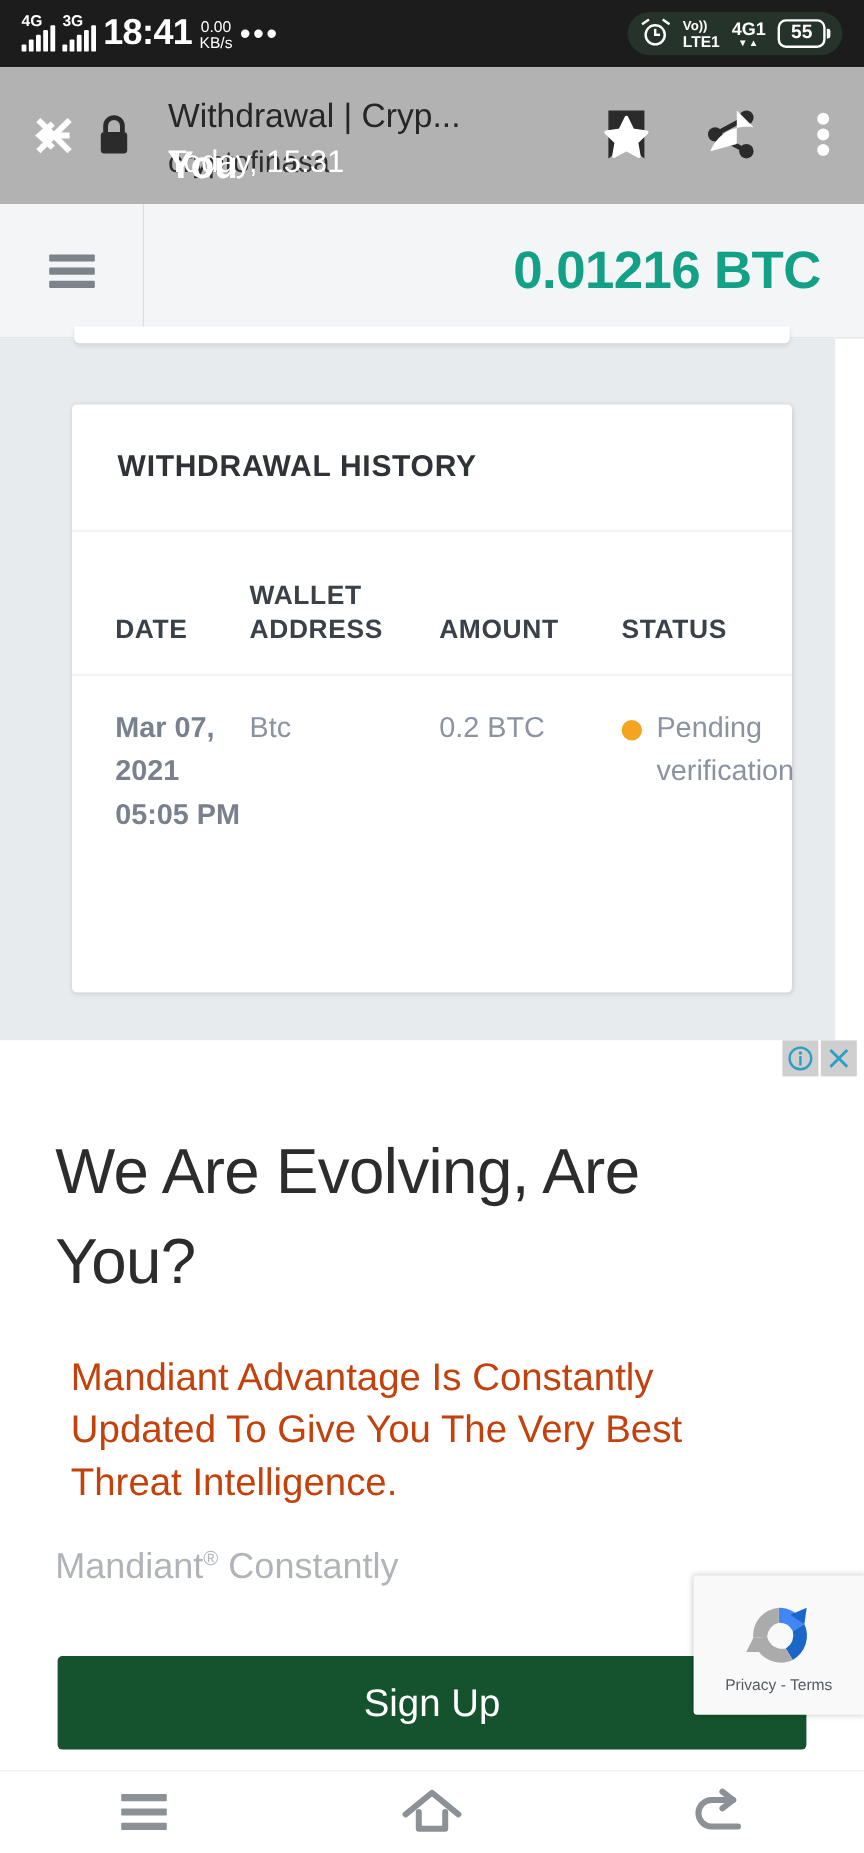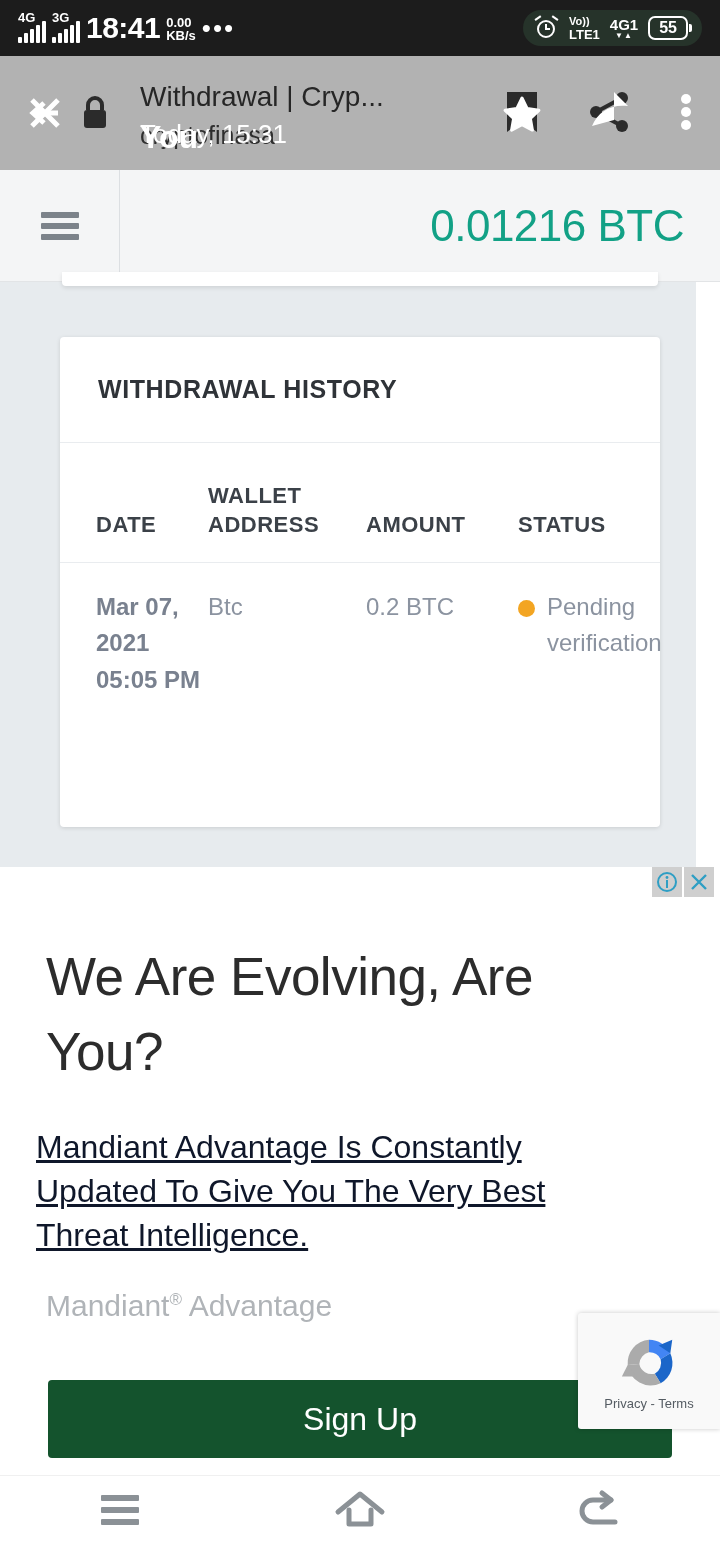"0.00" .sb-speed { font-weight: 700 -> 400; text-align: left -> center }
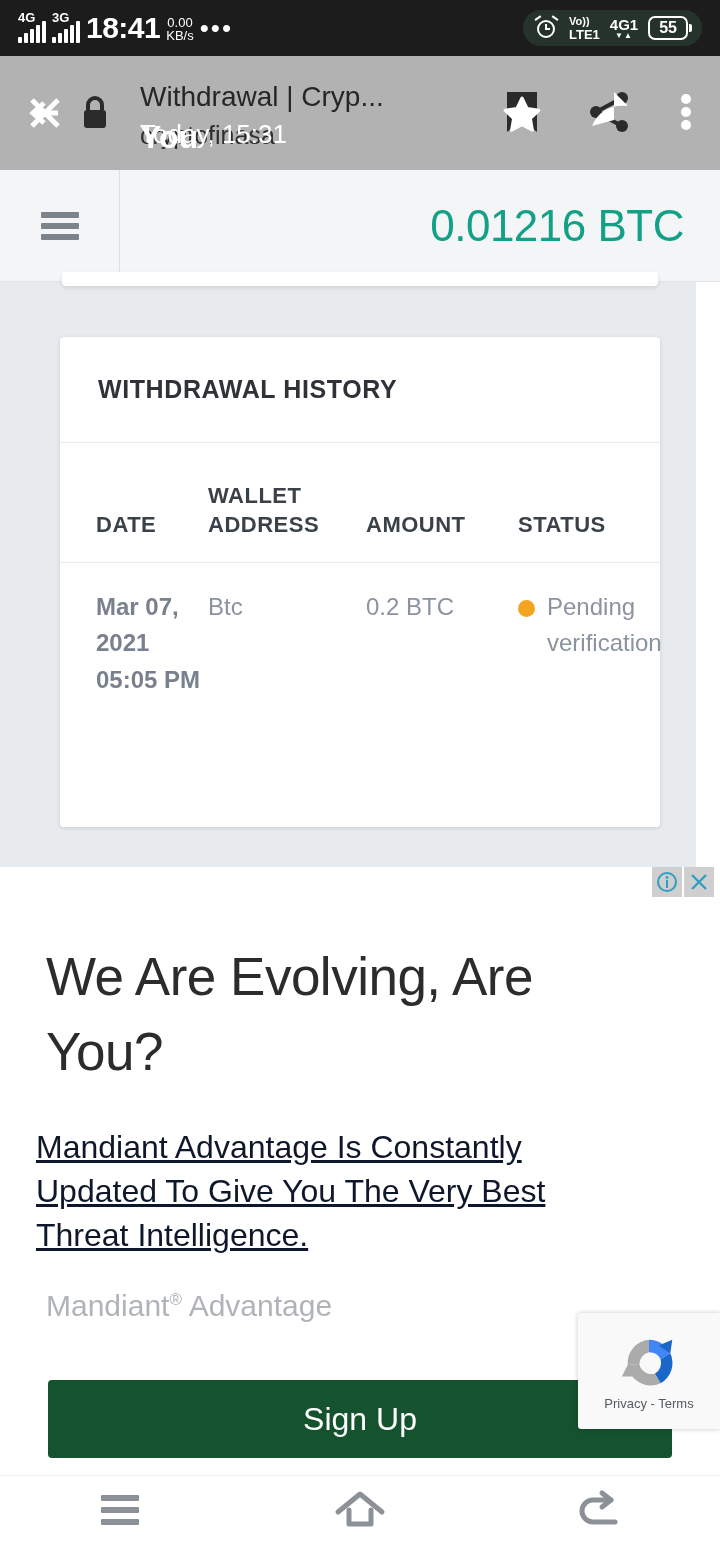"0.01216 BTC" .balance-val { font-weight: 400 -> 700 }
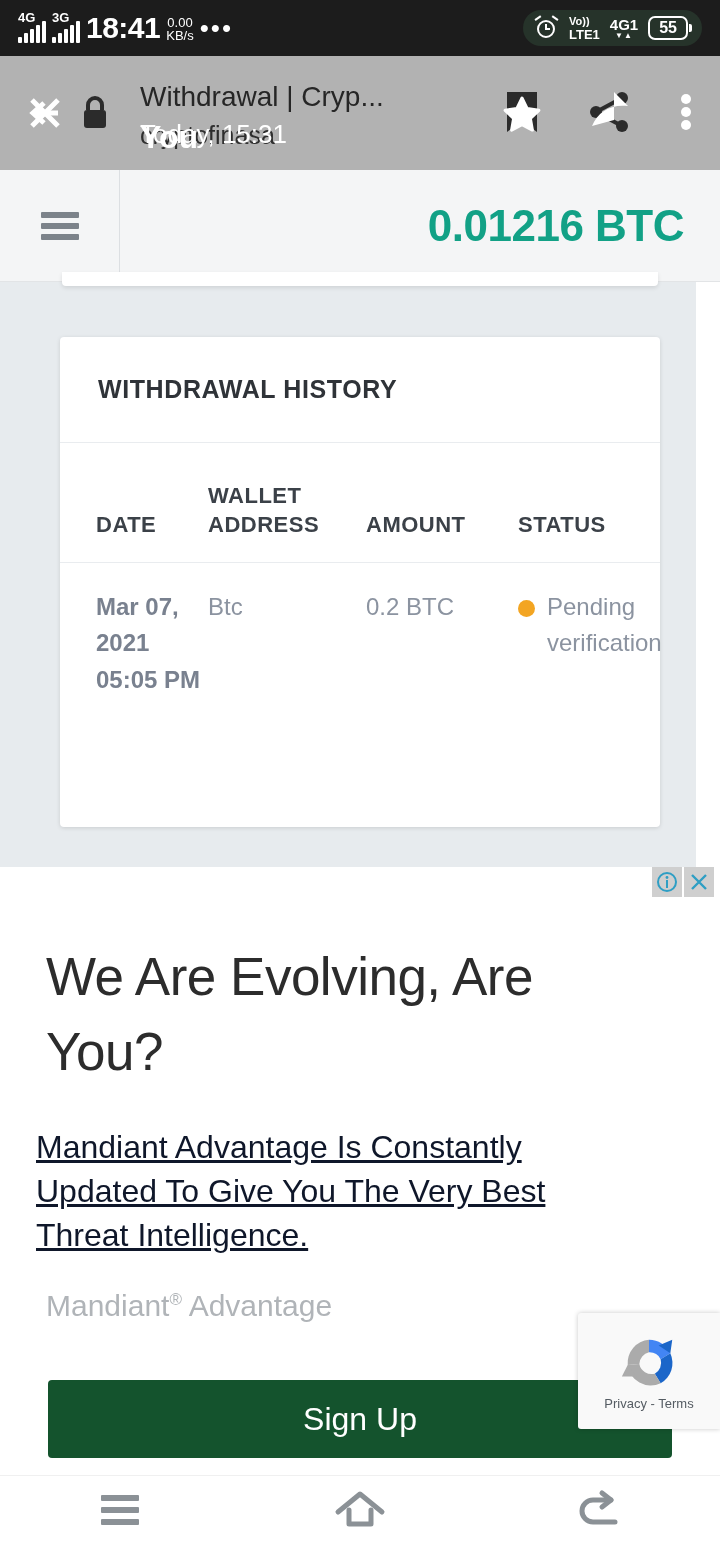"Mandiant Advantage Is Constantly Updated" .ad-body { color: #0f172a -> #c2410c; left: 36px -> 59px; text-decoration: underline -> none }
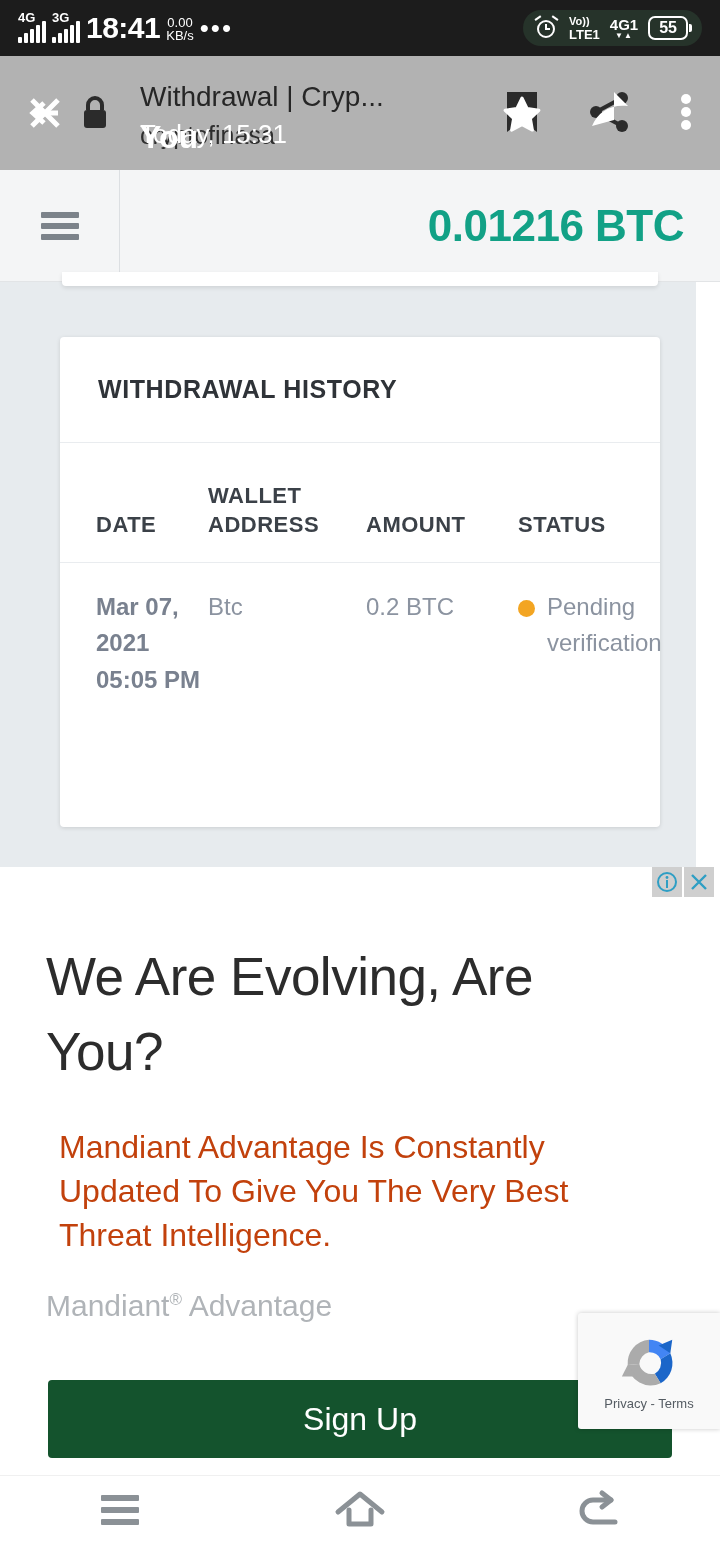"Advantage" span { text: Advantage -> Constantly }
